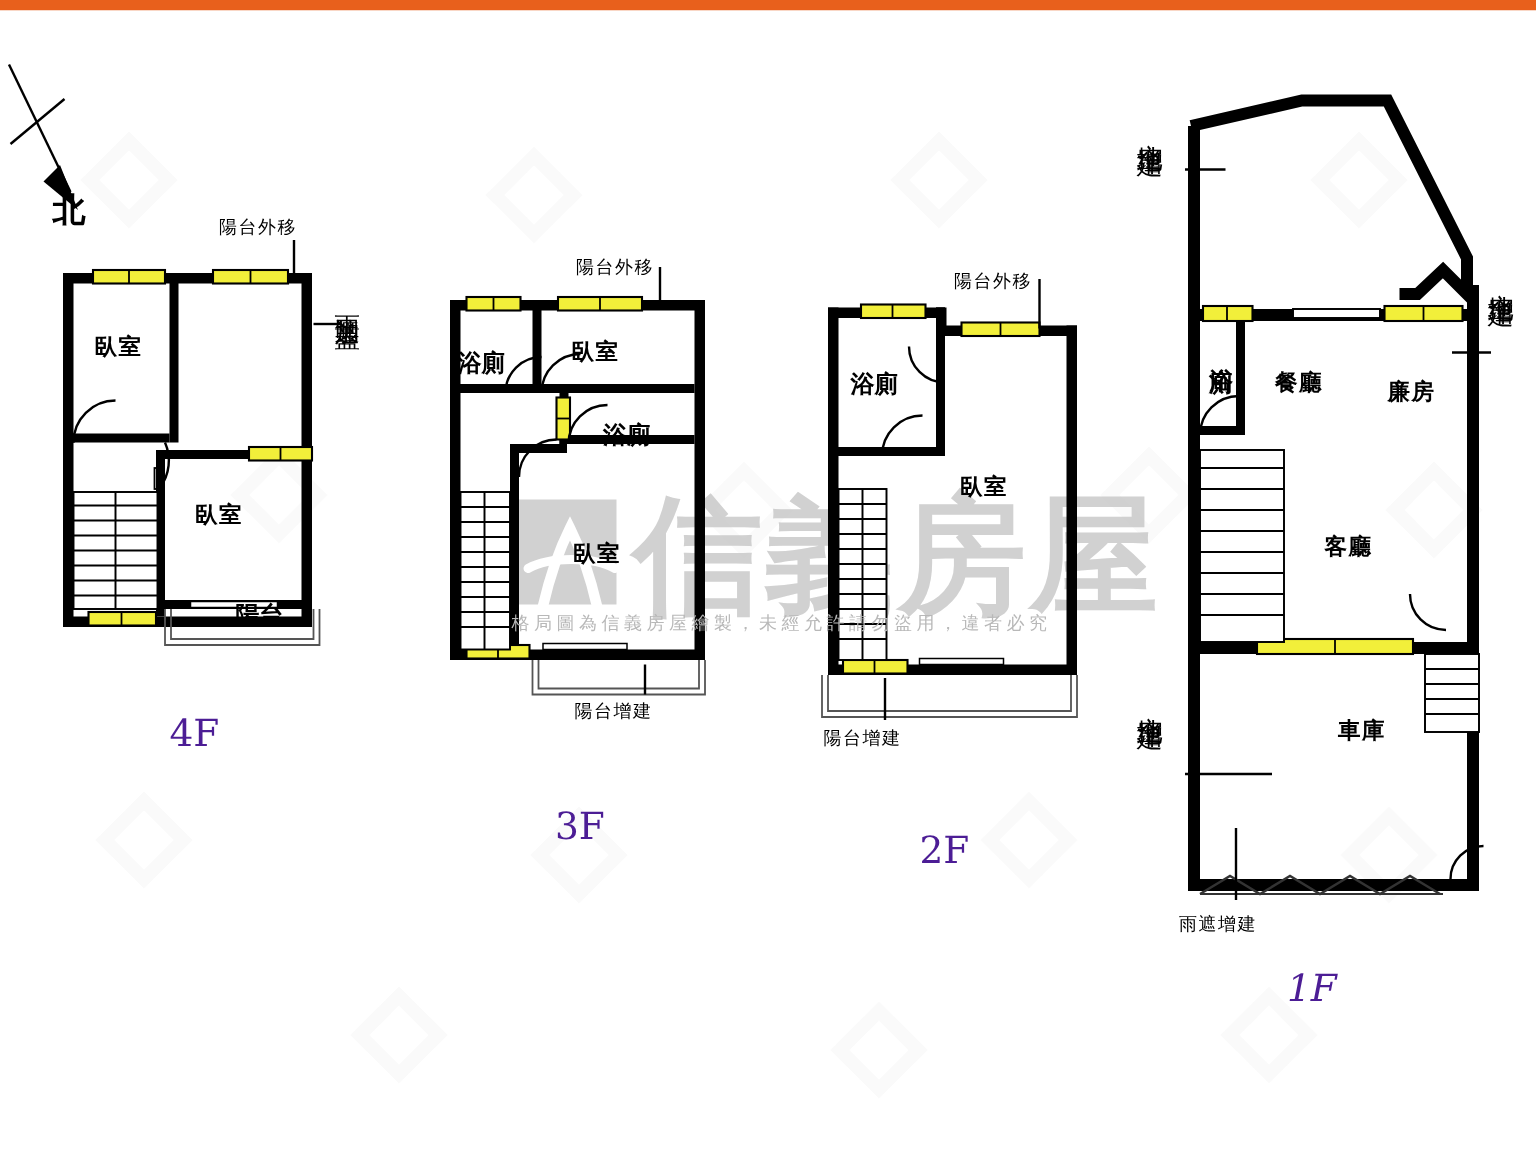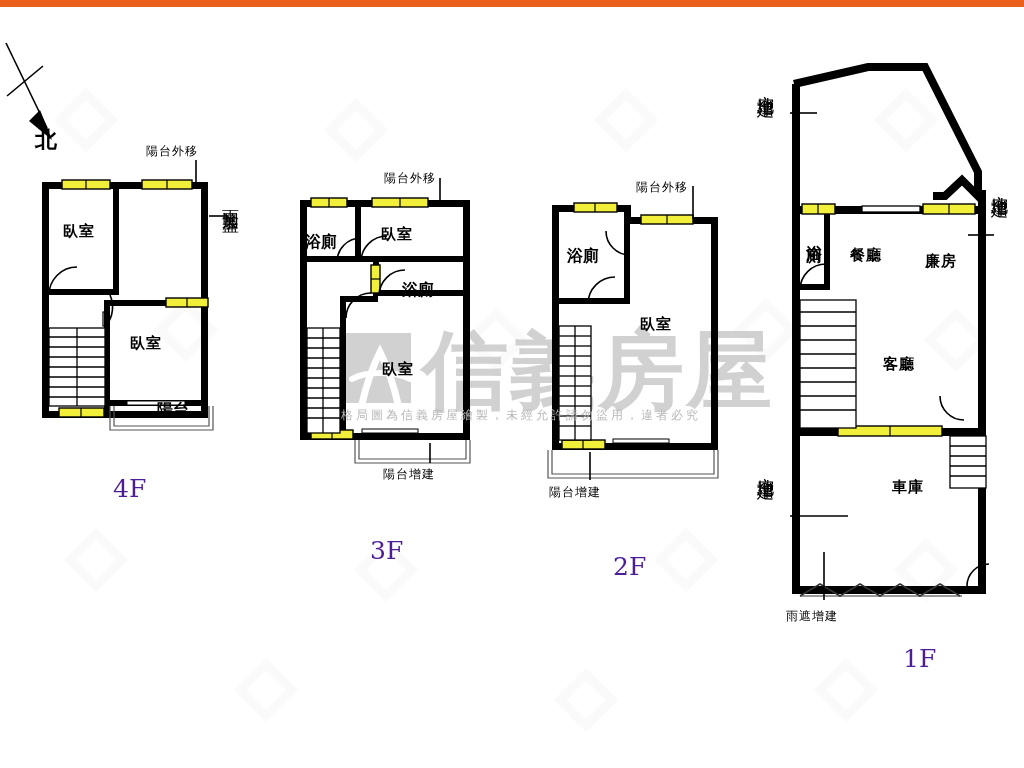"1F" div.lbl { font-style: none -> italic; left: 903px -> 858px }
